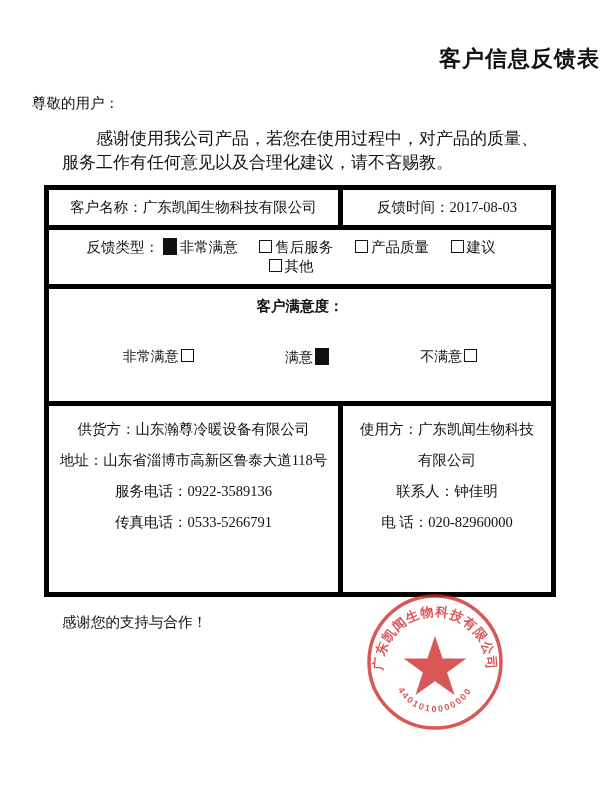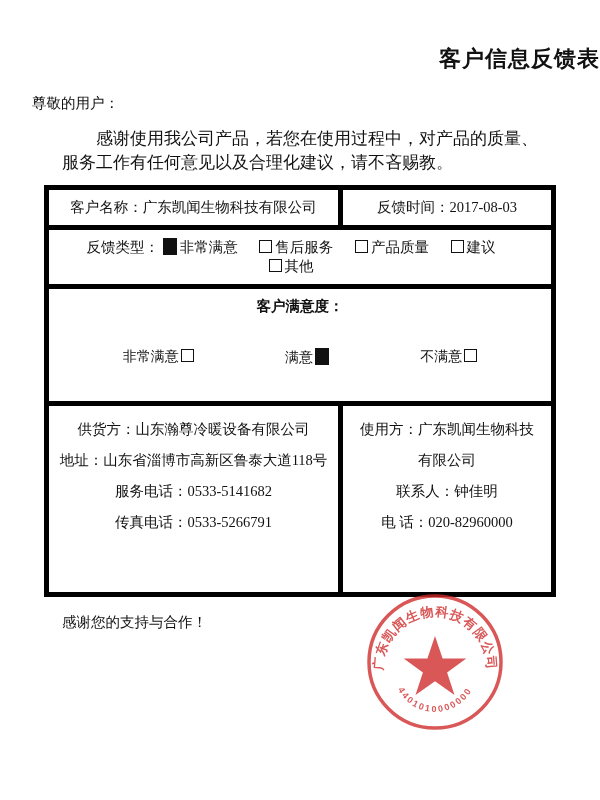"0533-5141682" span { text: 0533-5141682 -> 0922-3589136 }
